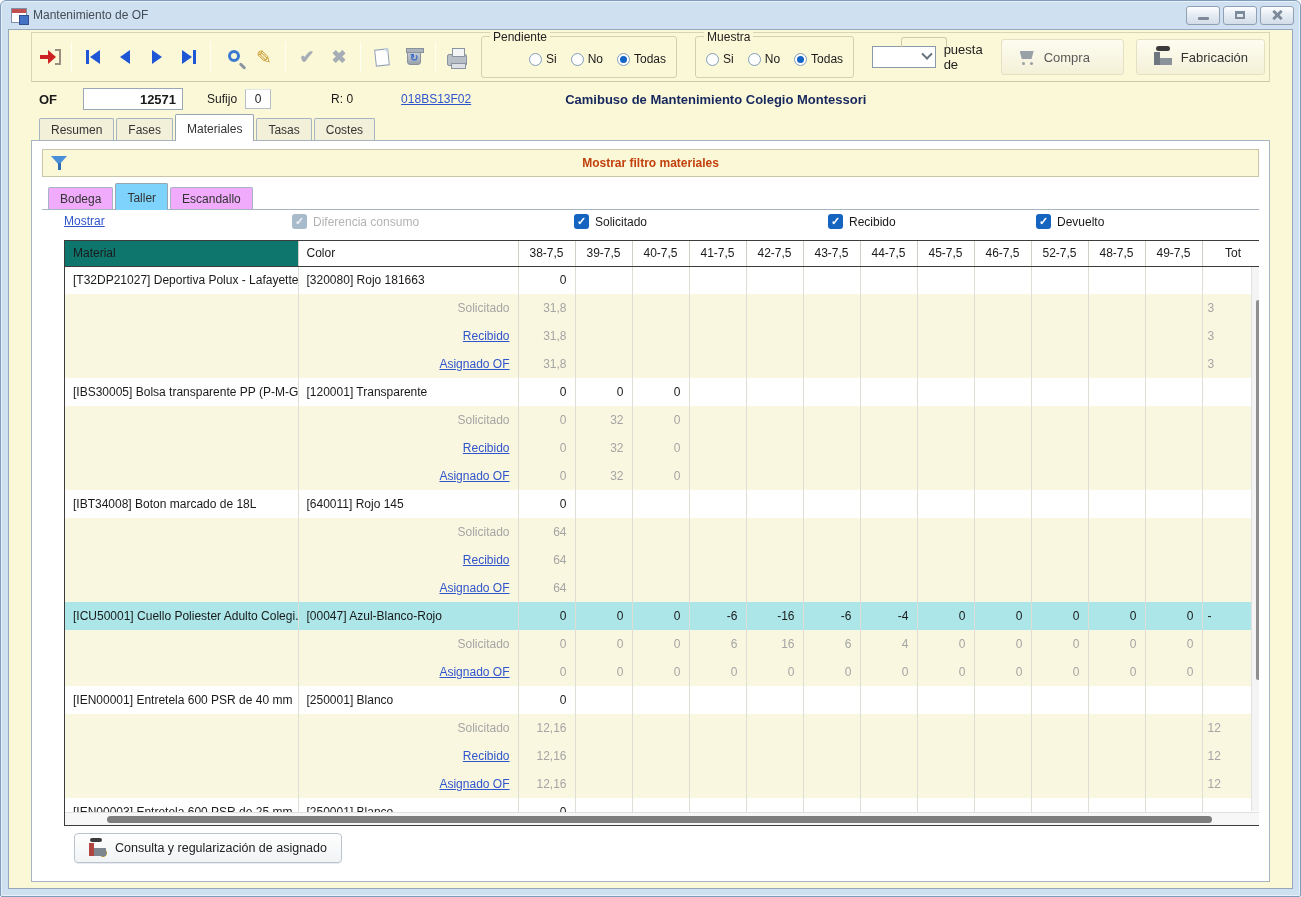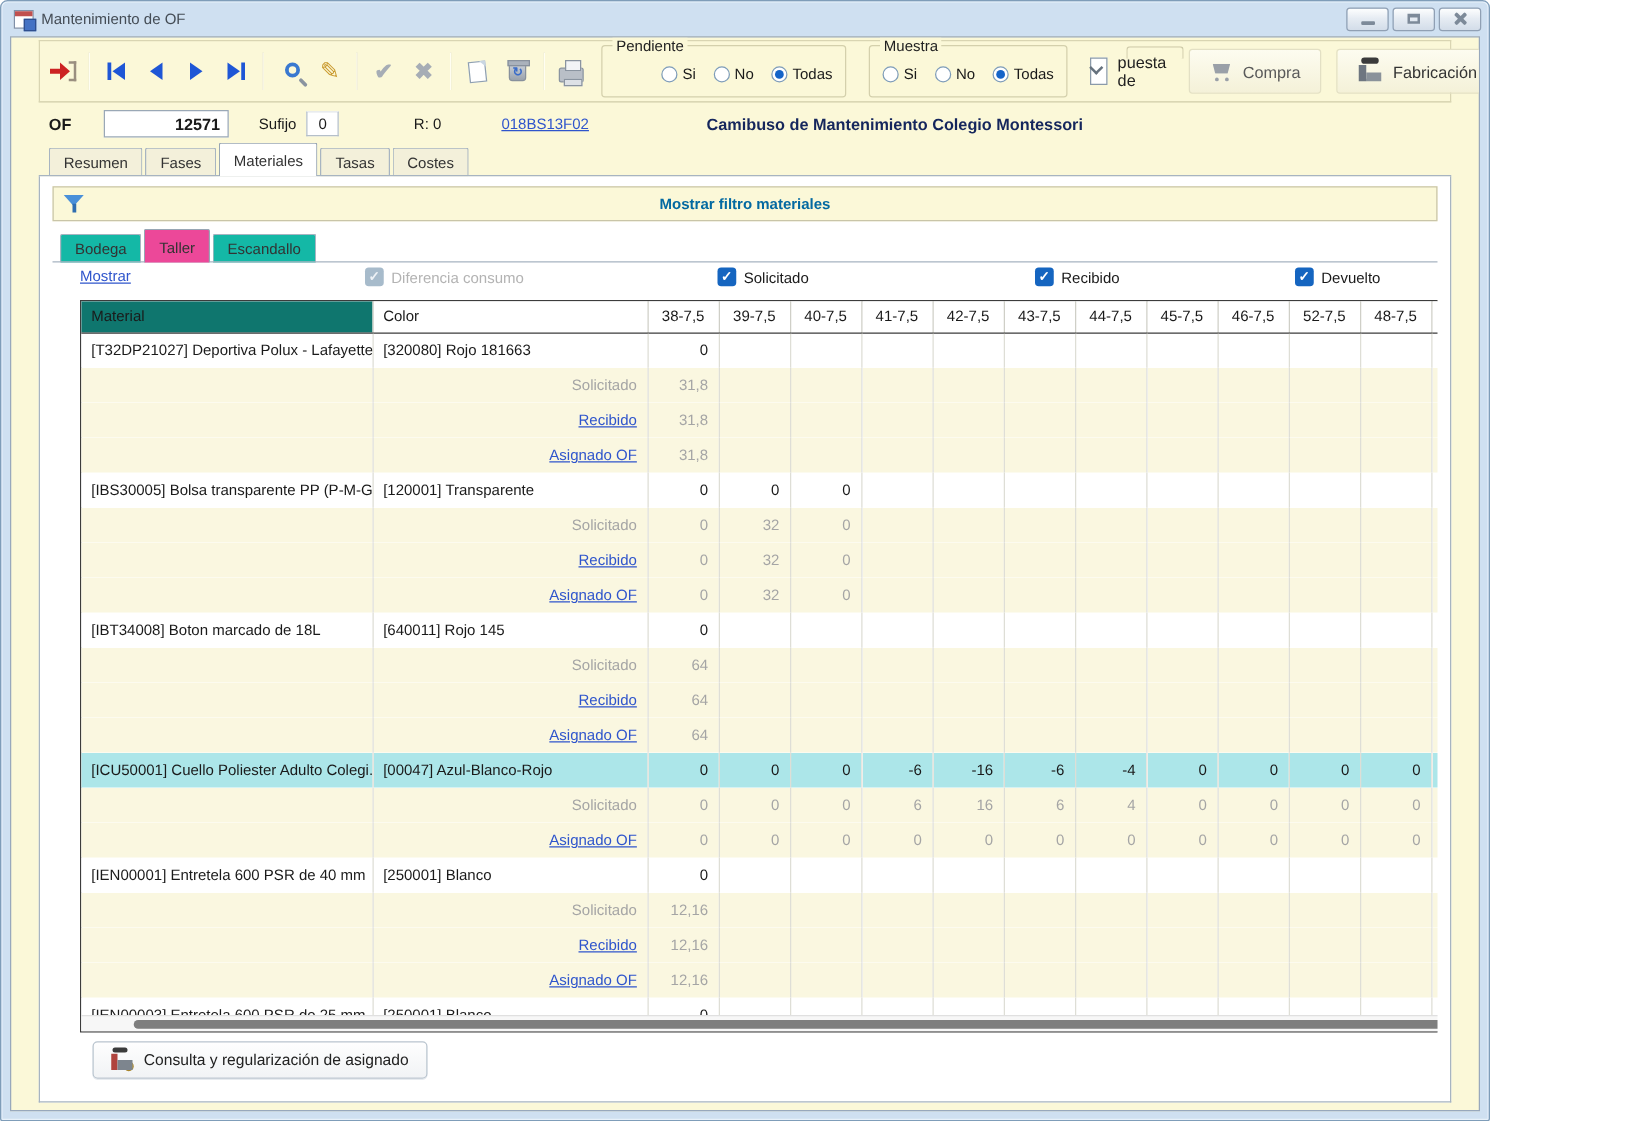"Mantenimiento de OF" .win { width: 1192px -> 1301px }
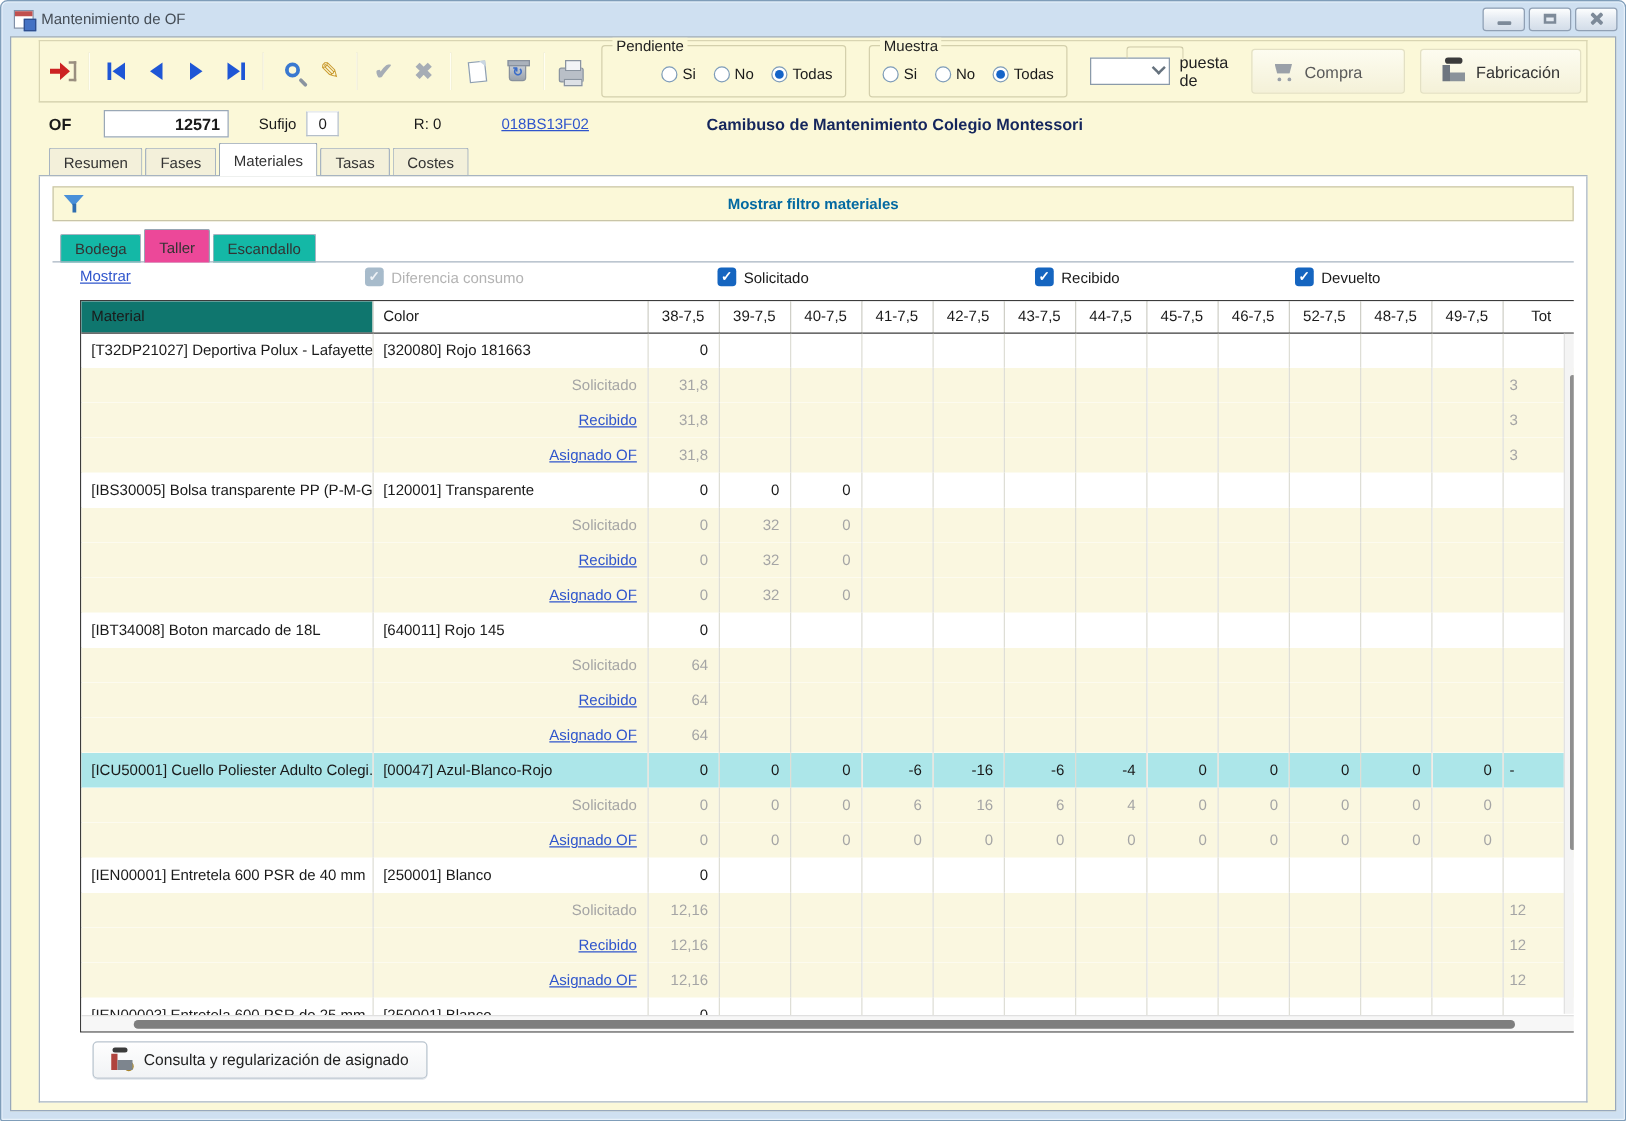"Mostrar filtro materiales" .filterbar-text { color: #0369a1 -> #c2410c }
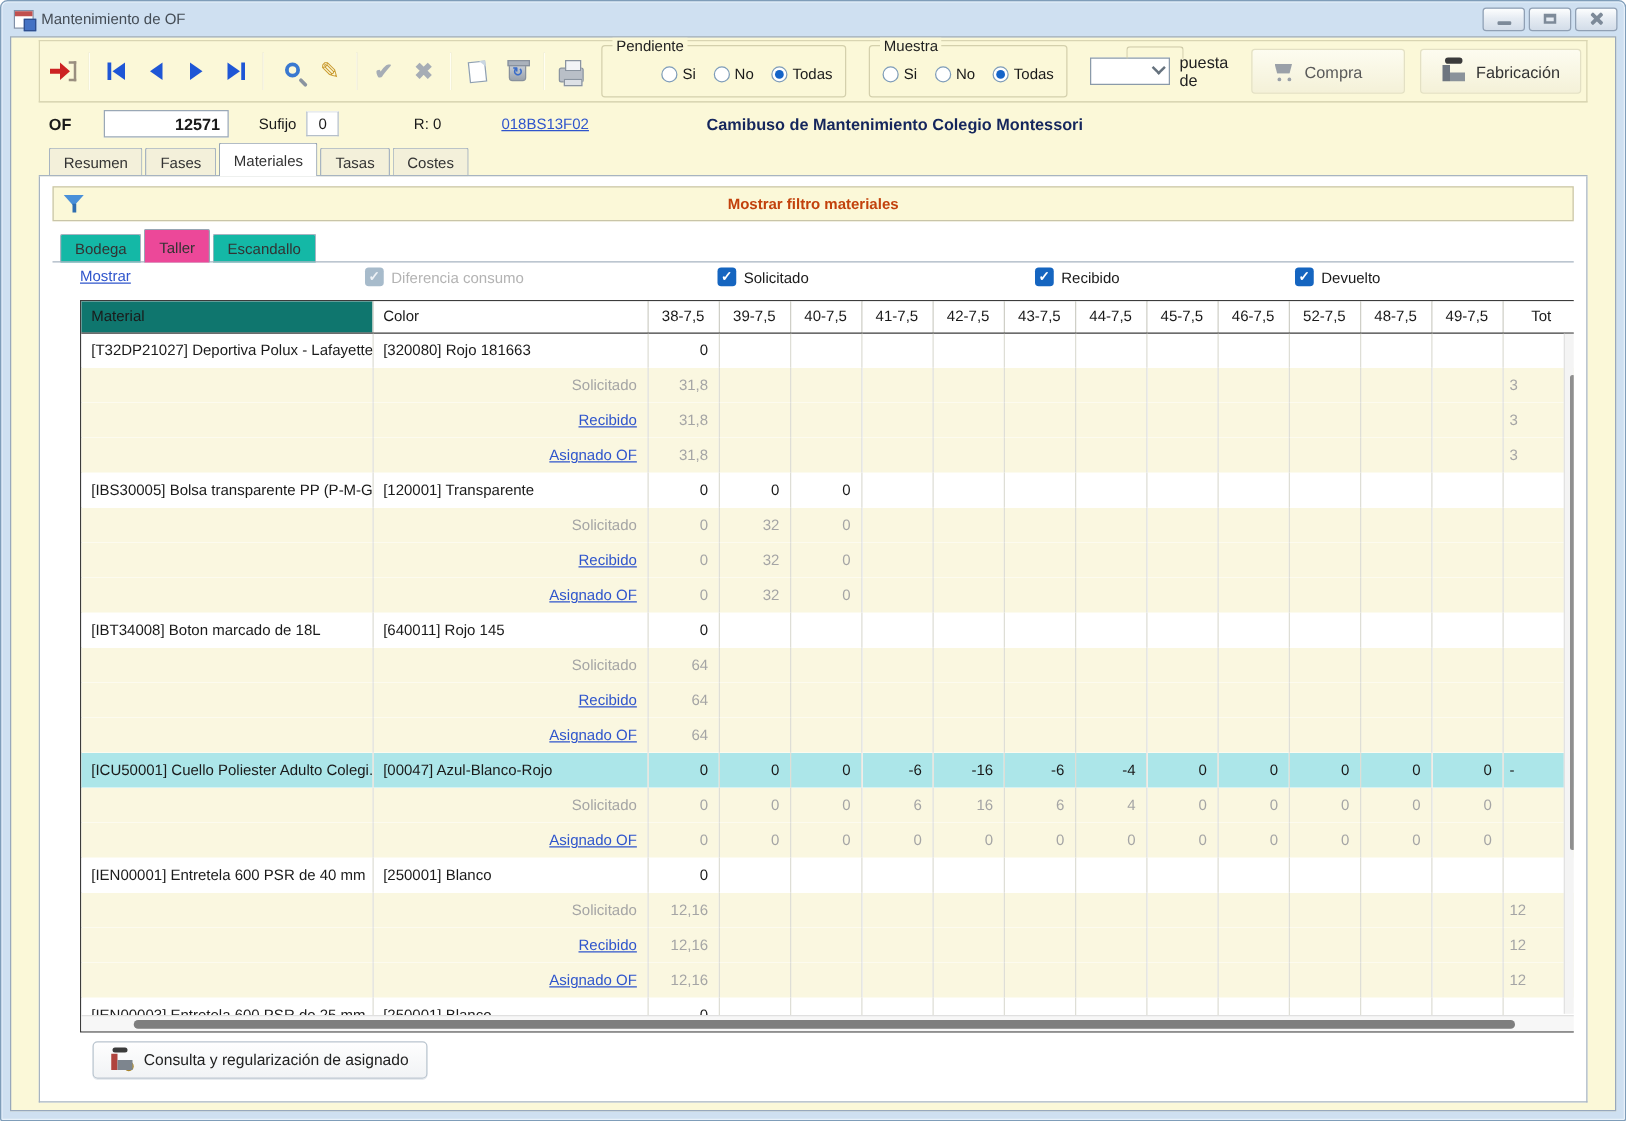"Bodega" .tabstrip.sub .tab { background: #14b8a6 -> #f0abfc }
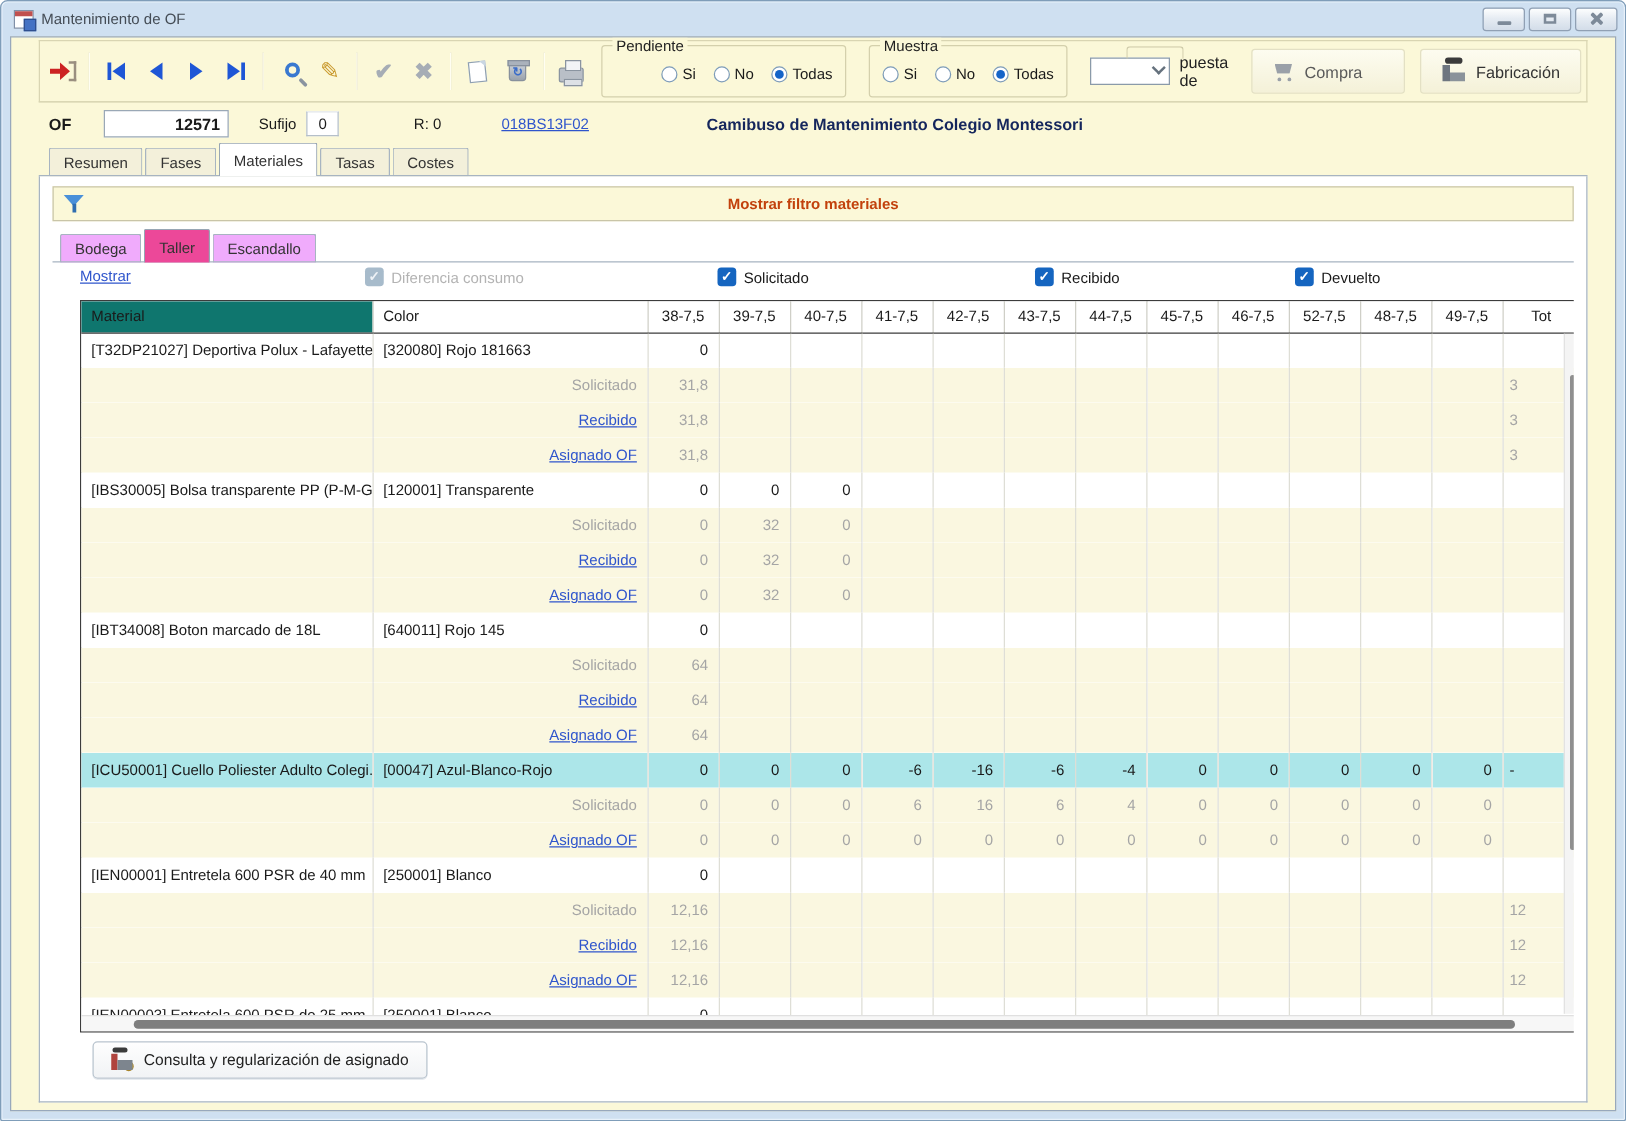"Taller" .tabstrip.sub .tab.active { background: #ec4899 -> #7dd3fc }
